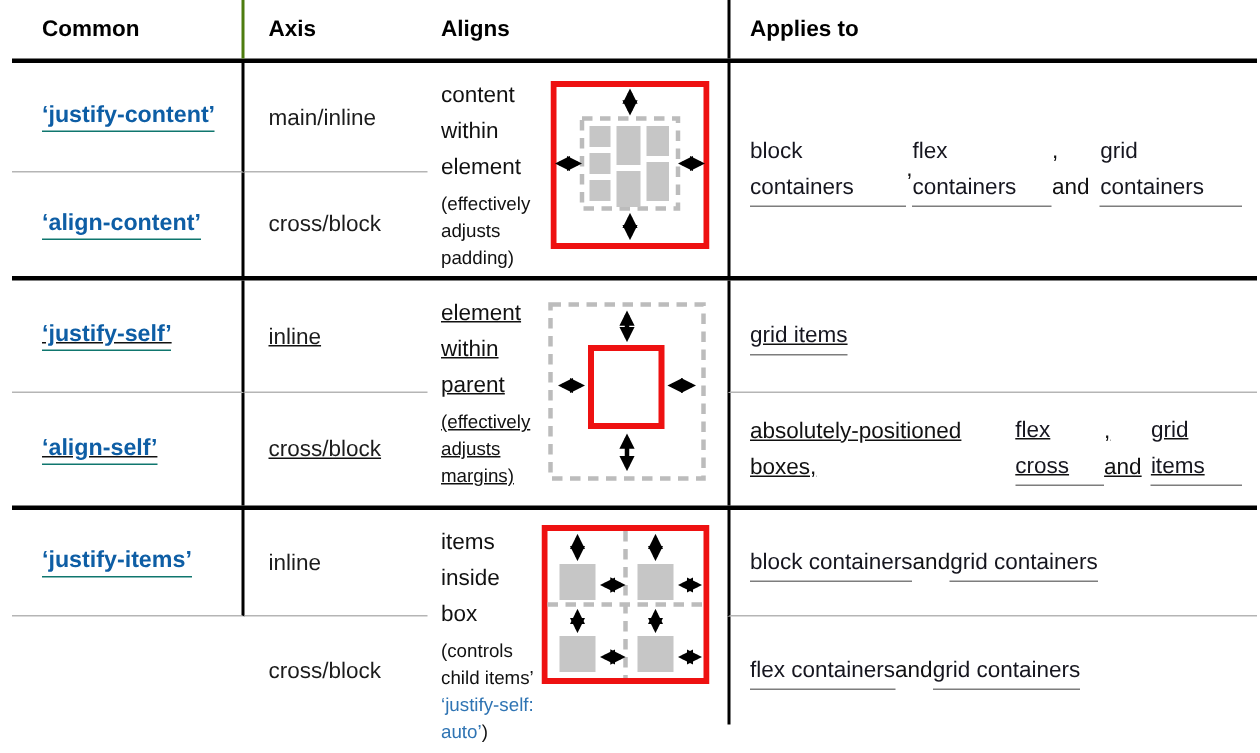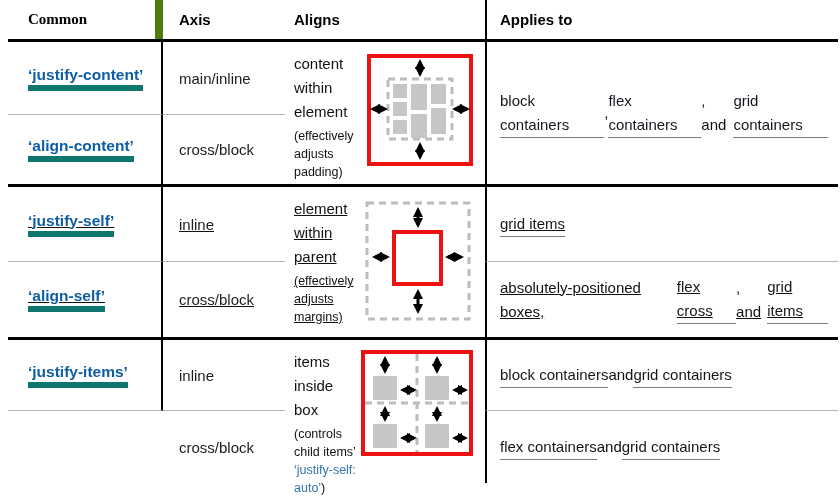"Common" .hc1 { border-right: 8px solid #4d7c0f -> 2px solid #4d7c0f; font-family: Liberation Serif, serif -> none }
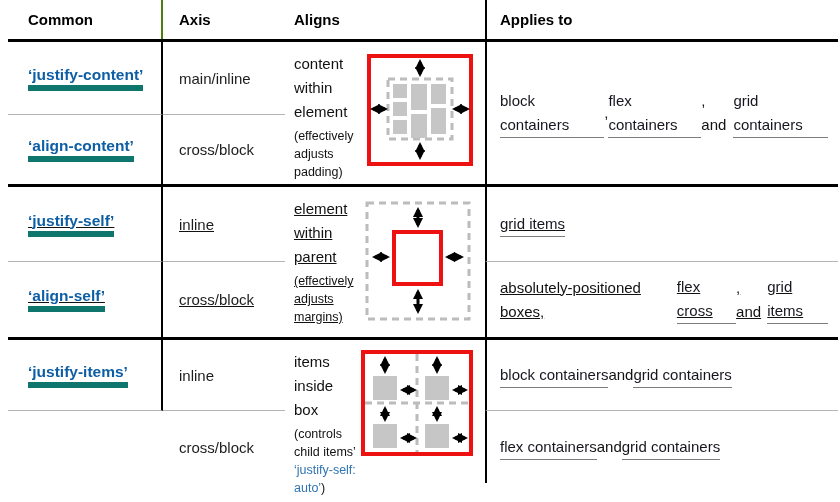"‘justify-content’" .prop-link { border-bottom: 6px solid #0f766e -> 1px solid #0f766e }
